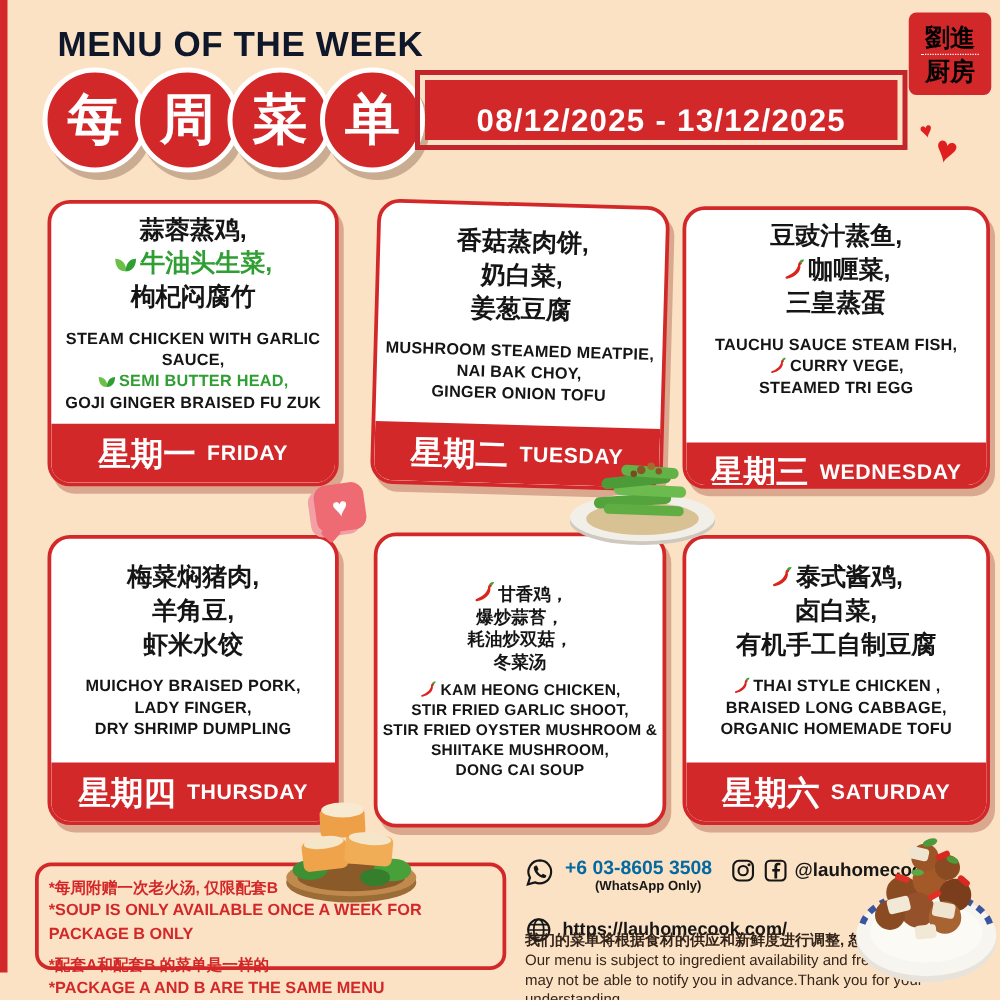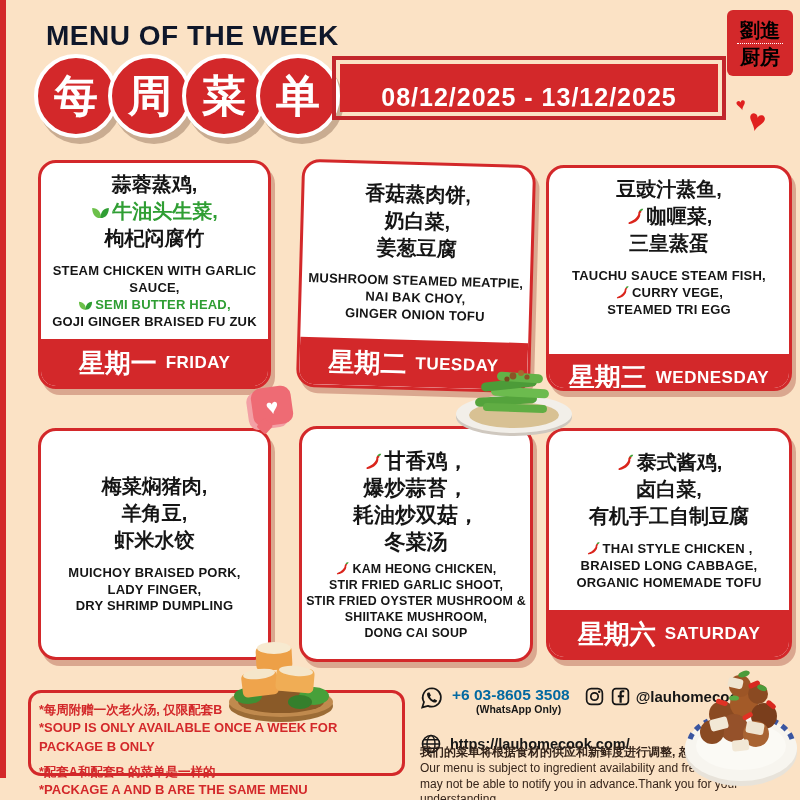"甘香鸡，" .tight .zh-line { font-size: 21px -> 14px }
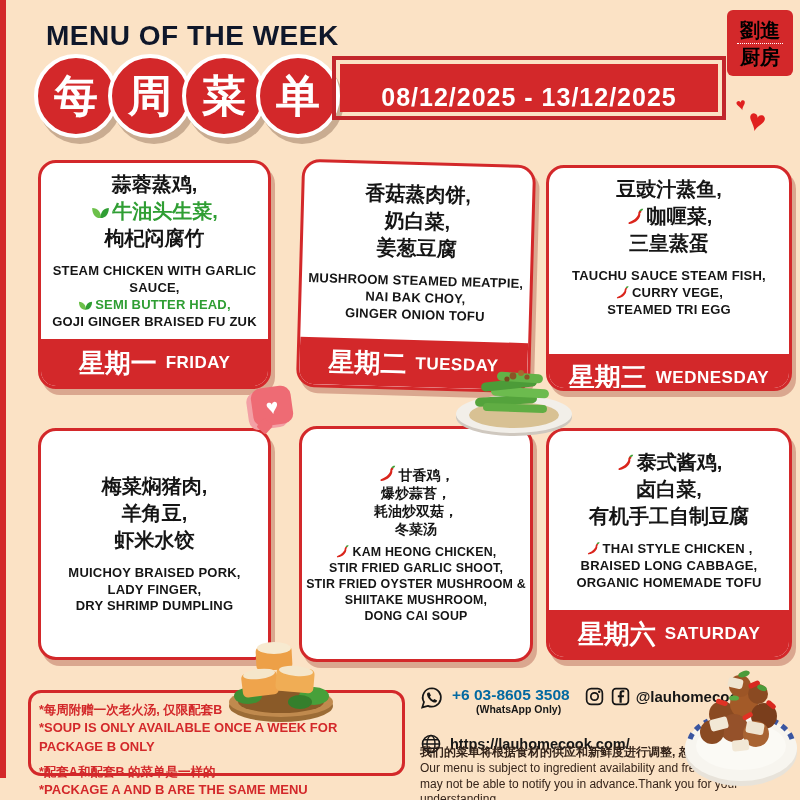"星期四" div.card-band { html: none -> <div> <span>星期四</span> <span>THURSDAY</span> </div> }
